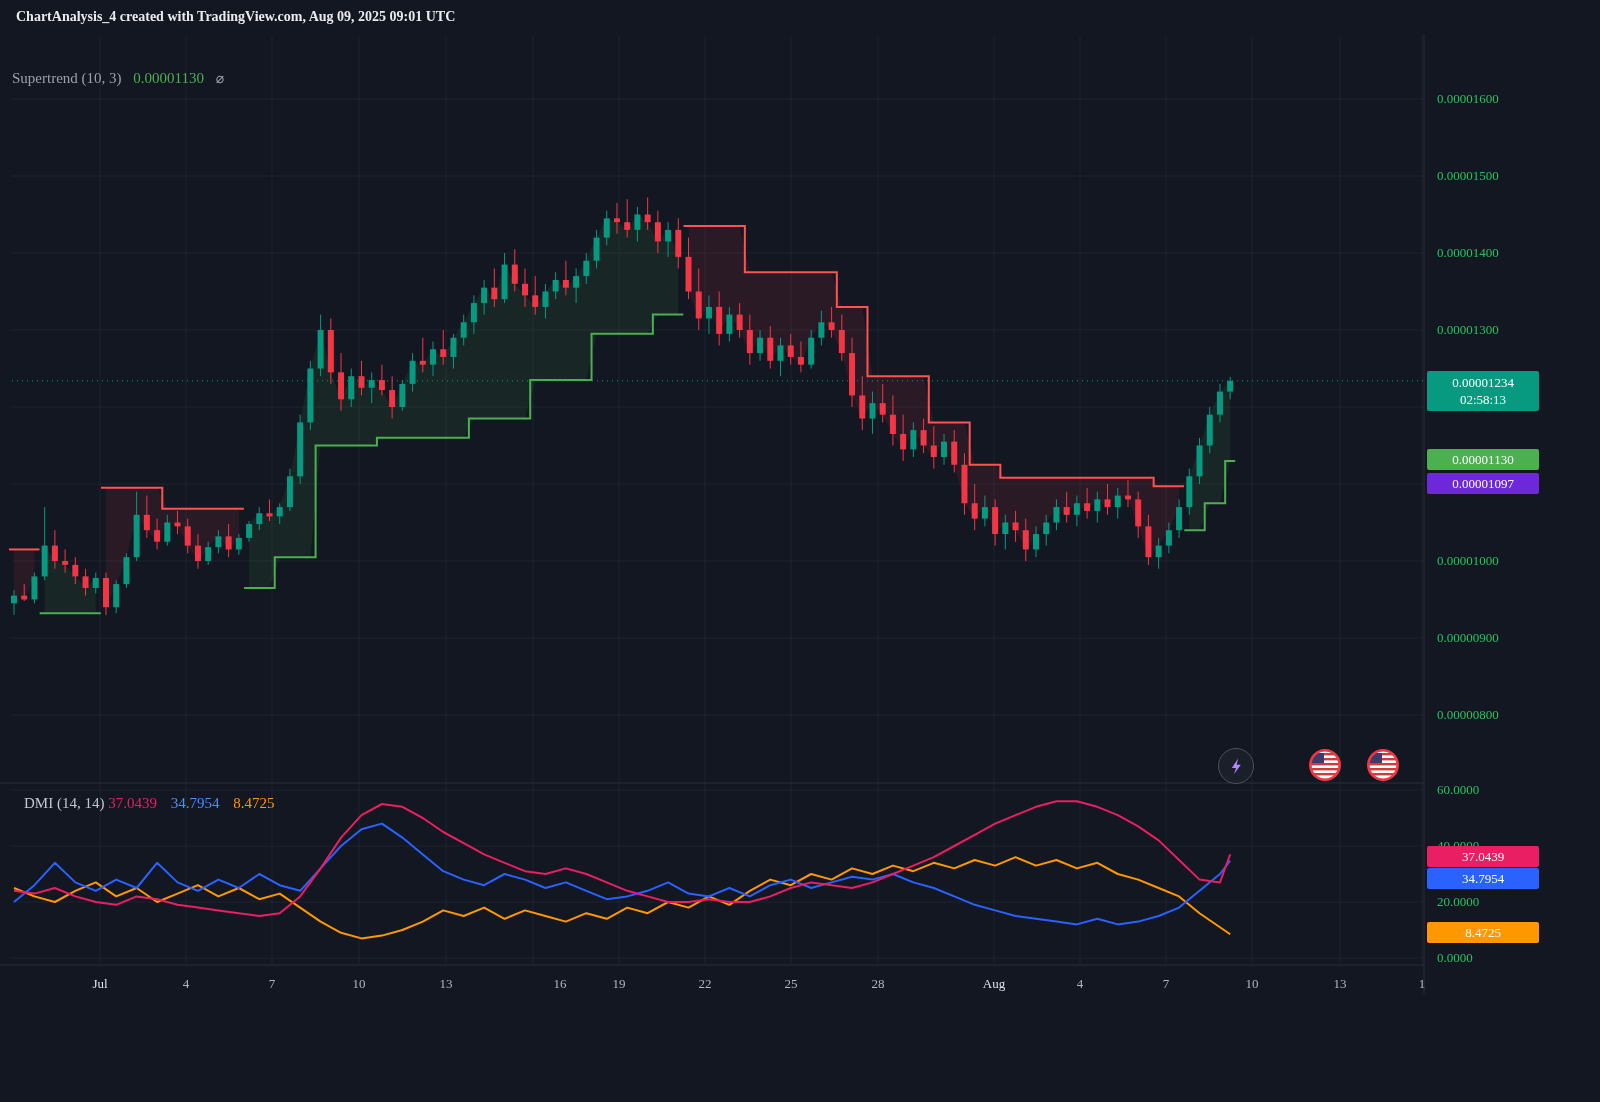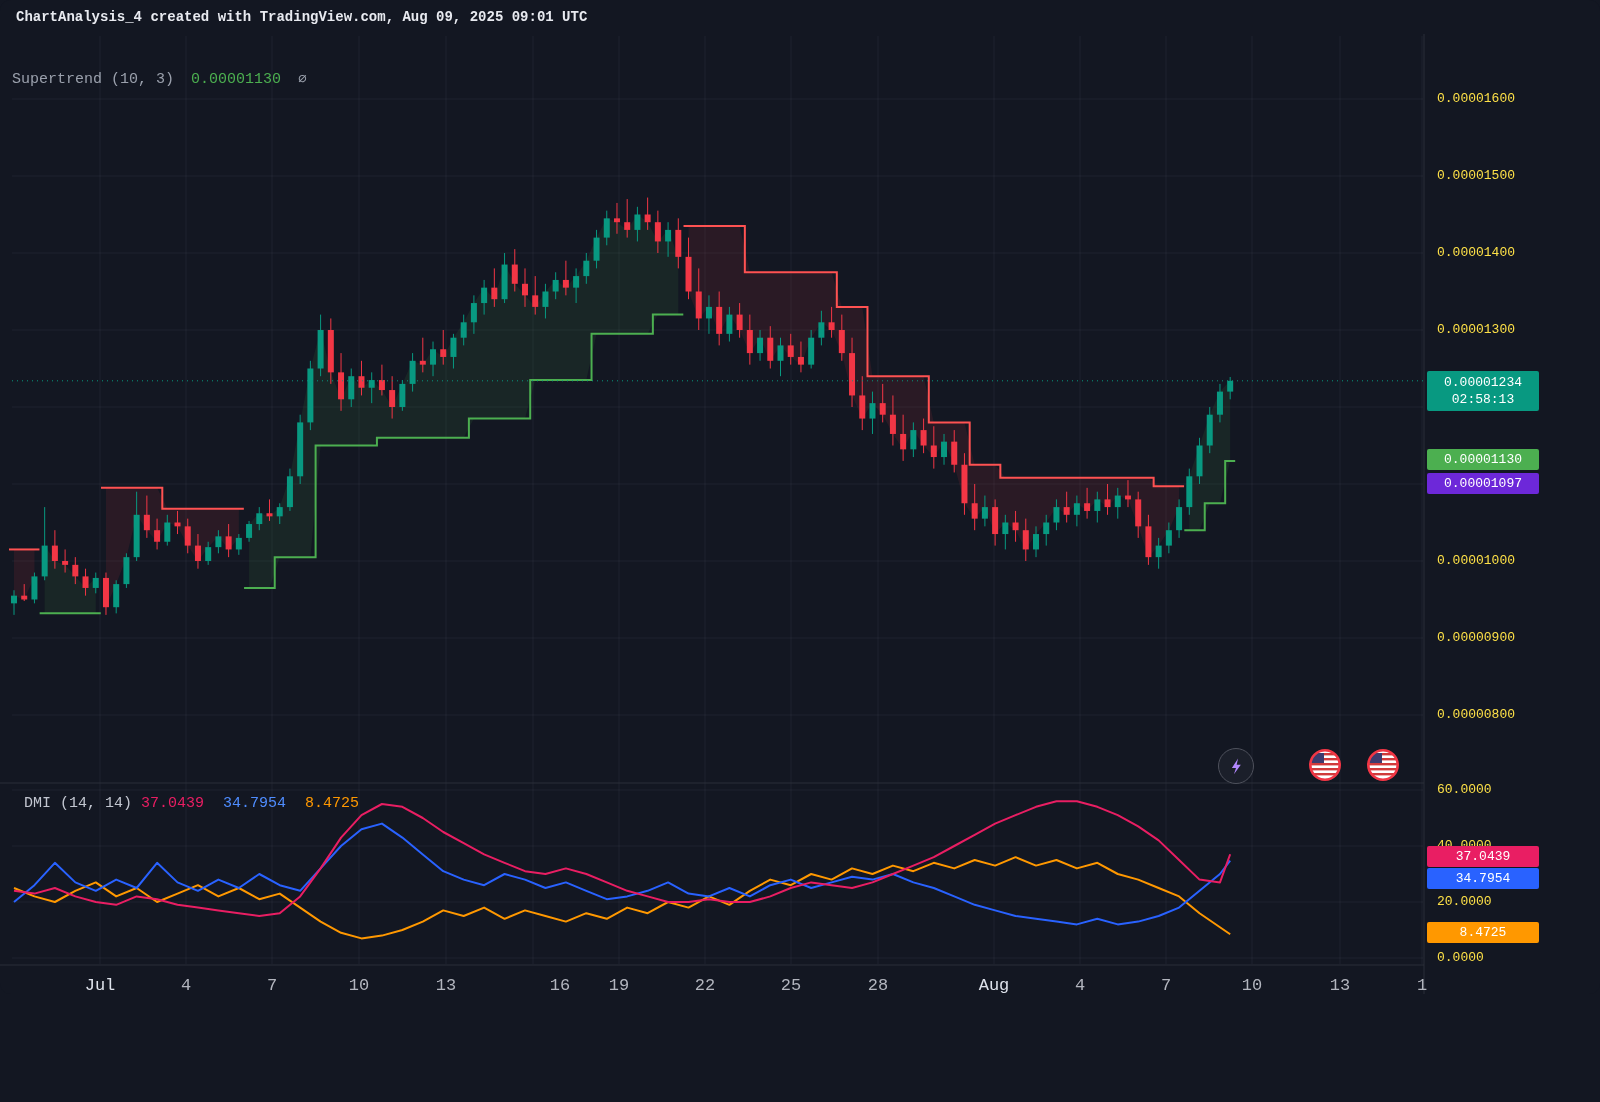"ChartAnalysis_4 created with" .app { font-family: Liberation Mono, monospace -> Liberation Serif, serif }
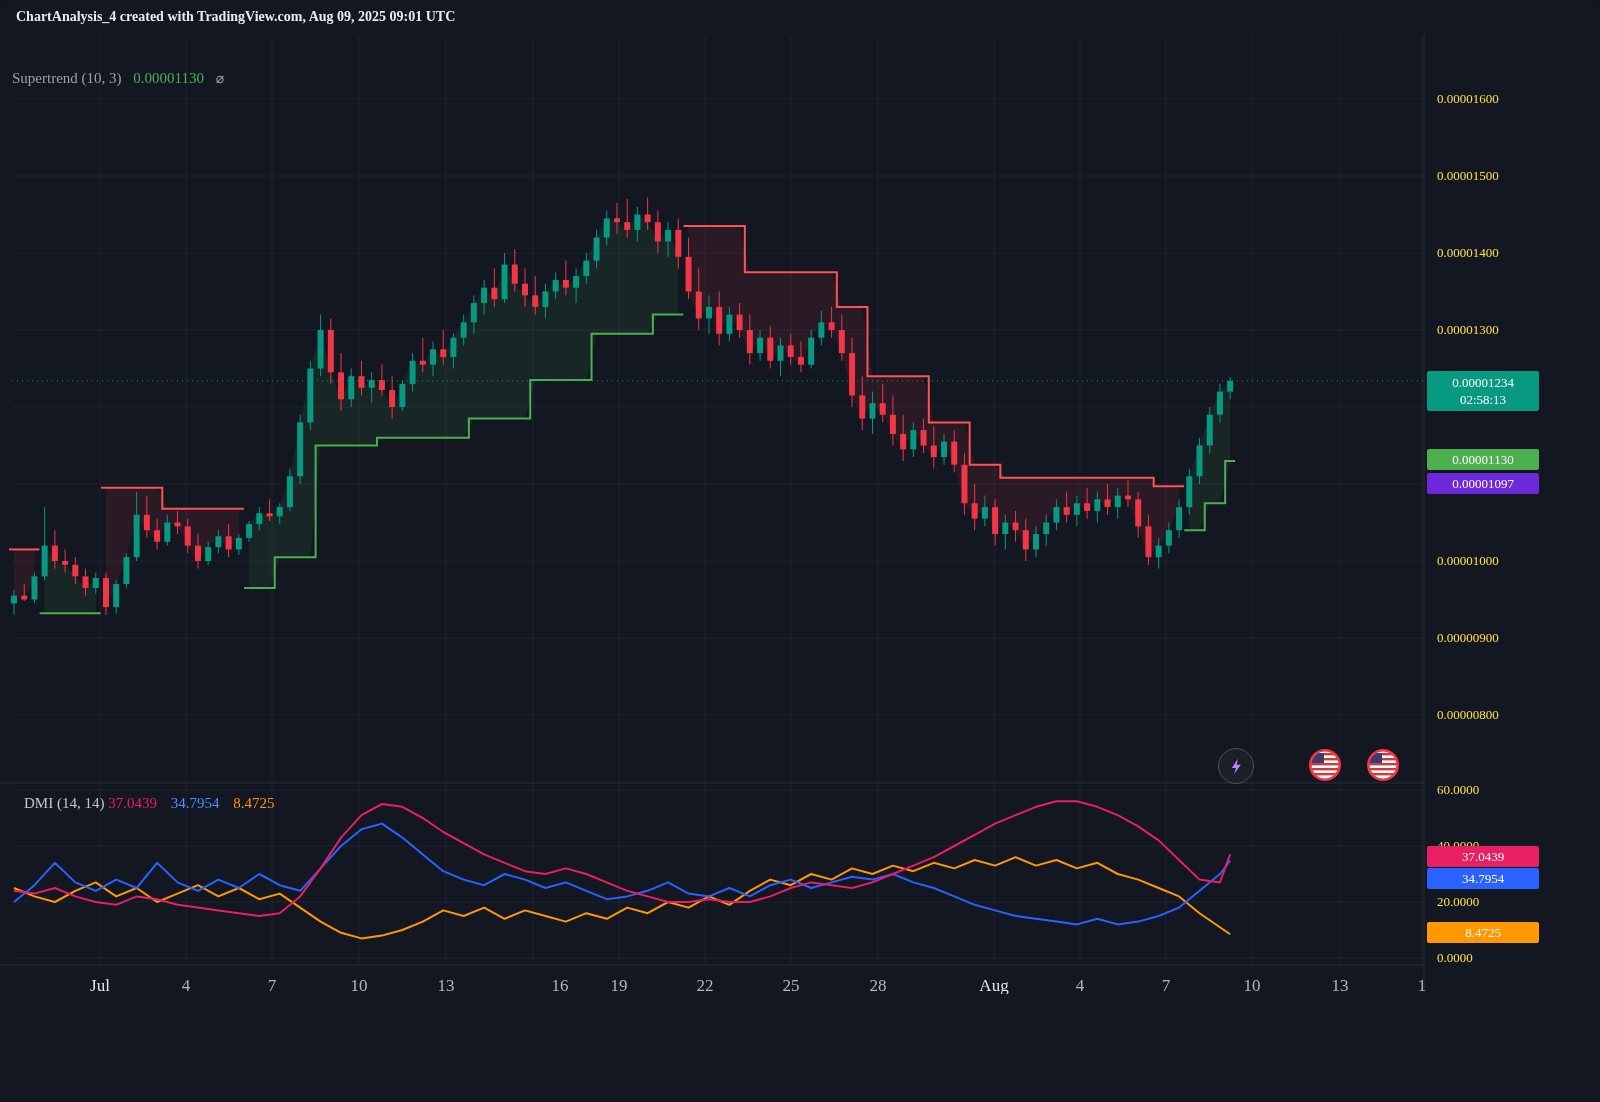"0.00001600" .tick { color: #fde047 -> #22c55e }
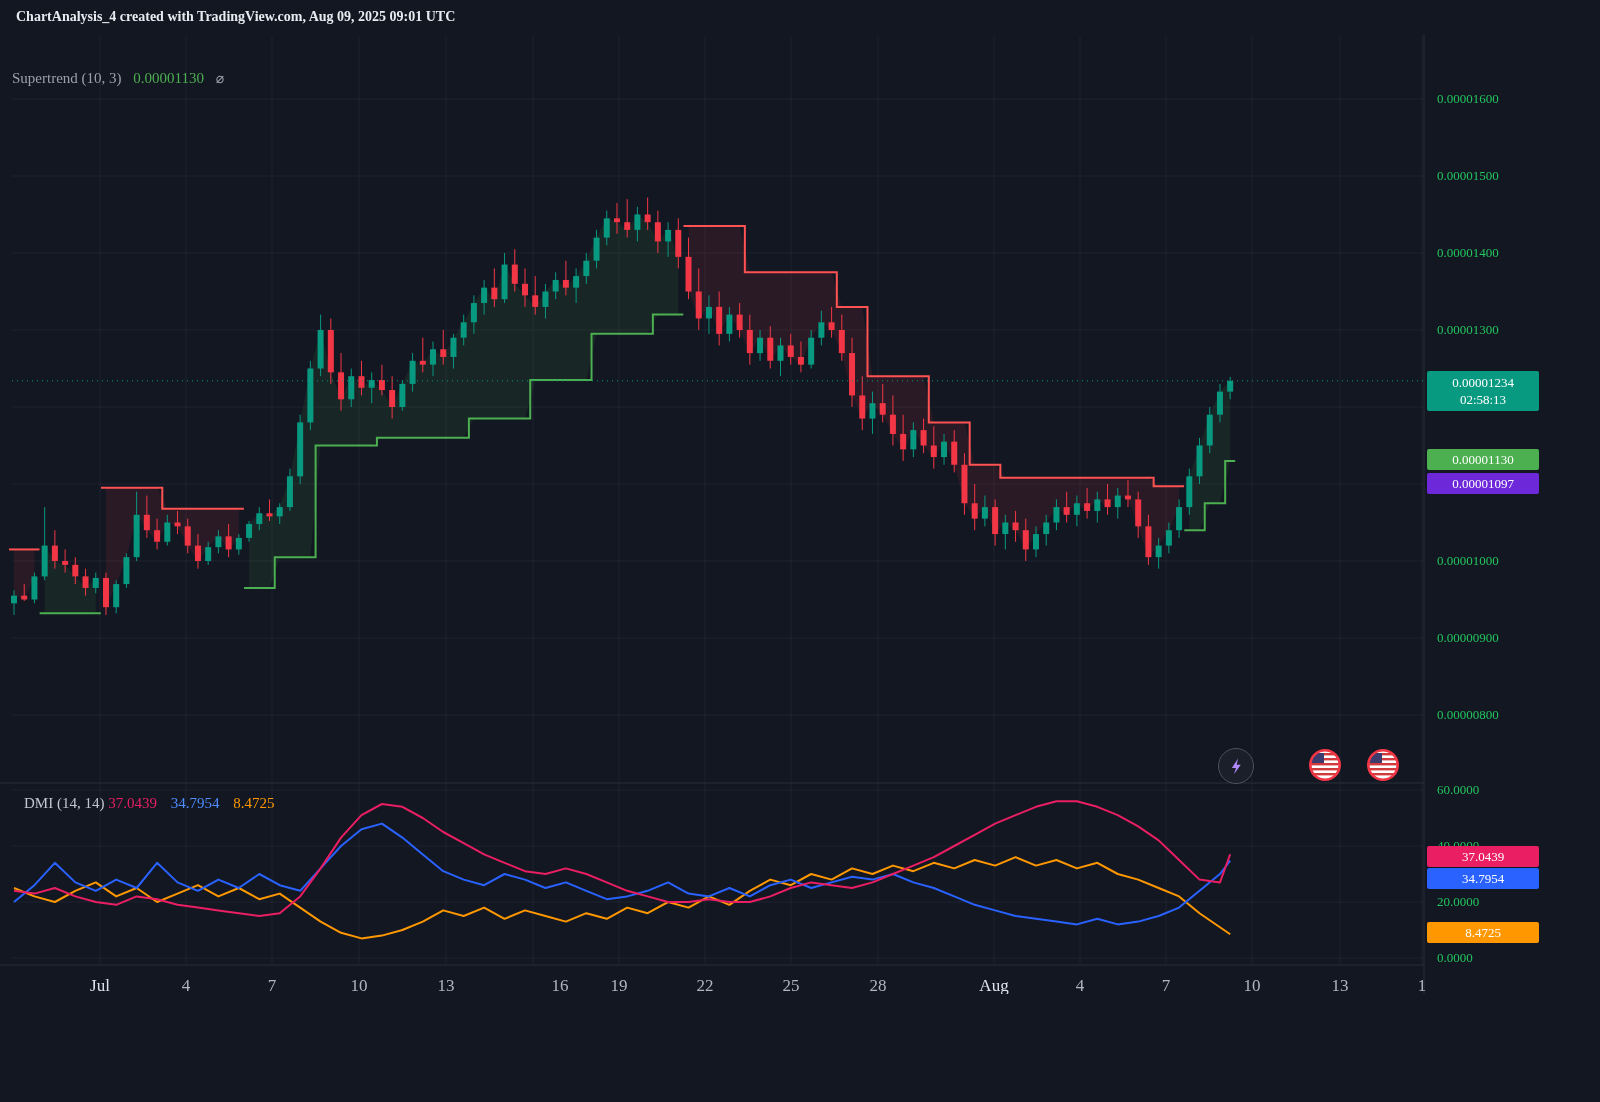"Jul" .ttick { font-size: 17px -> 13px }
